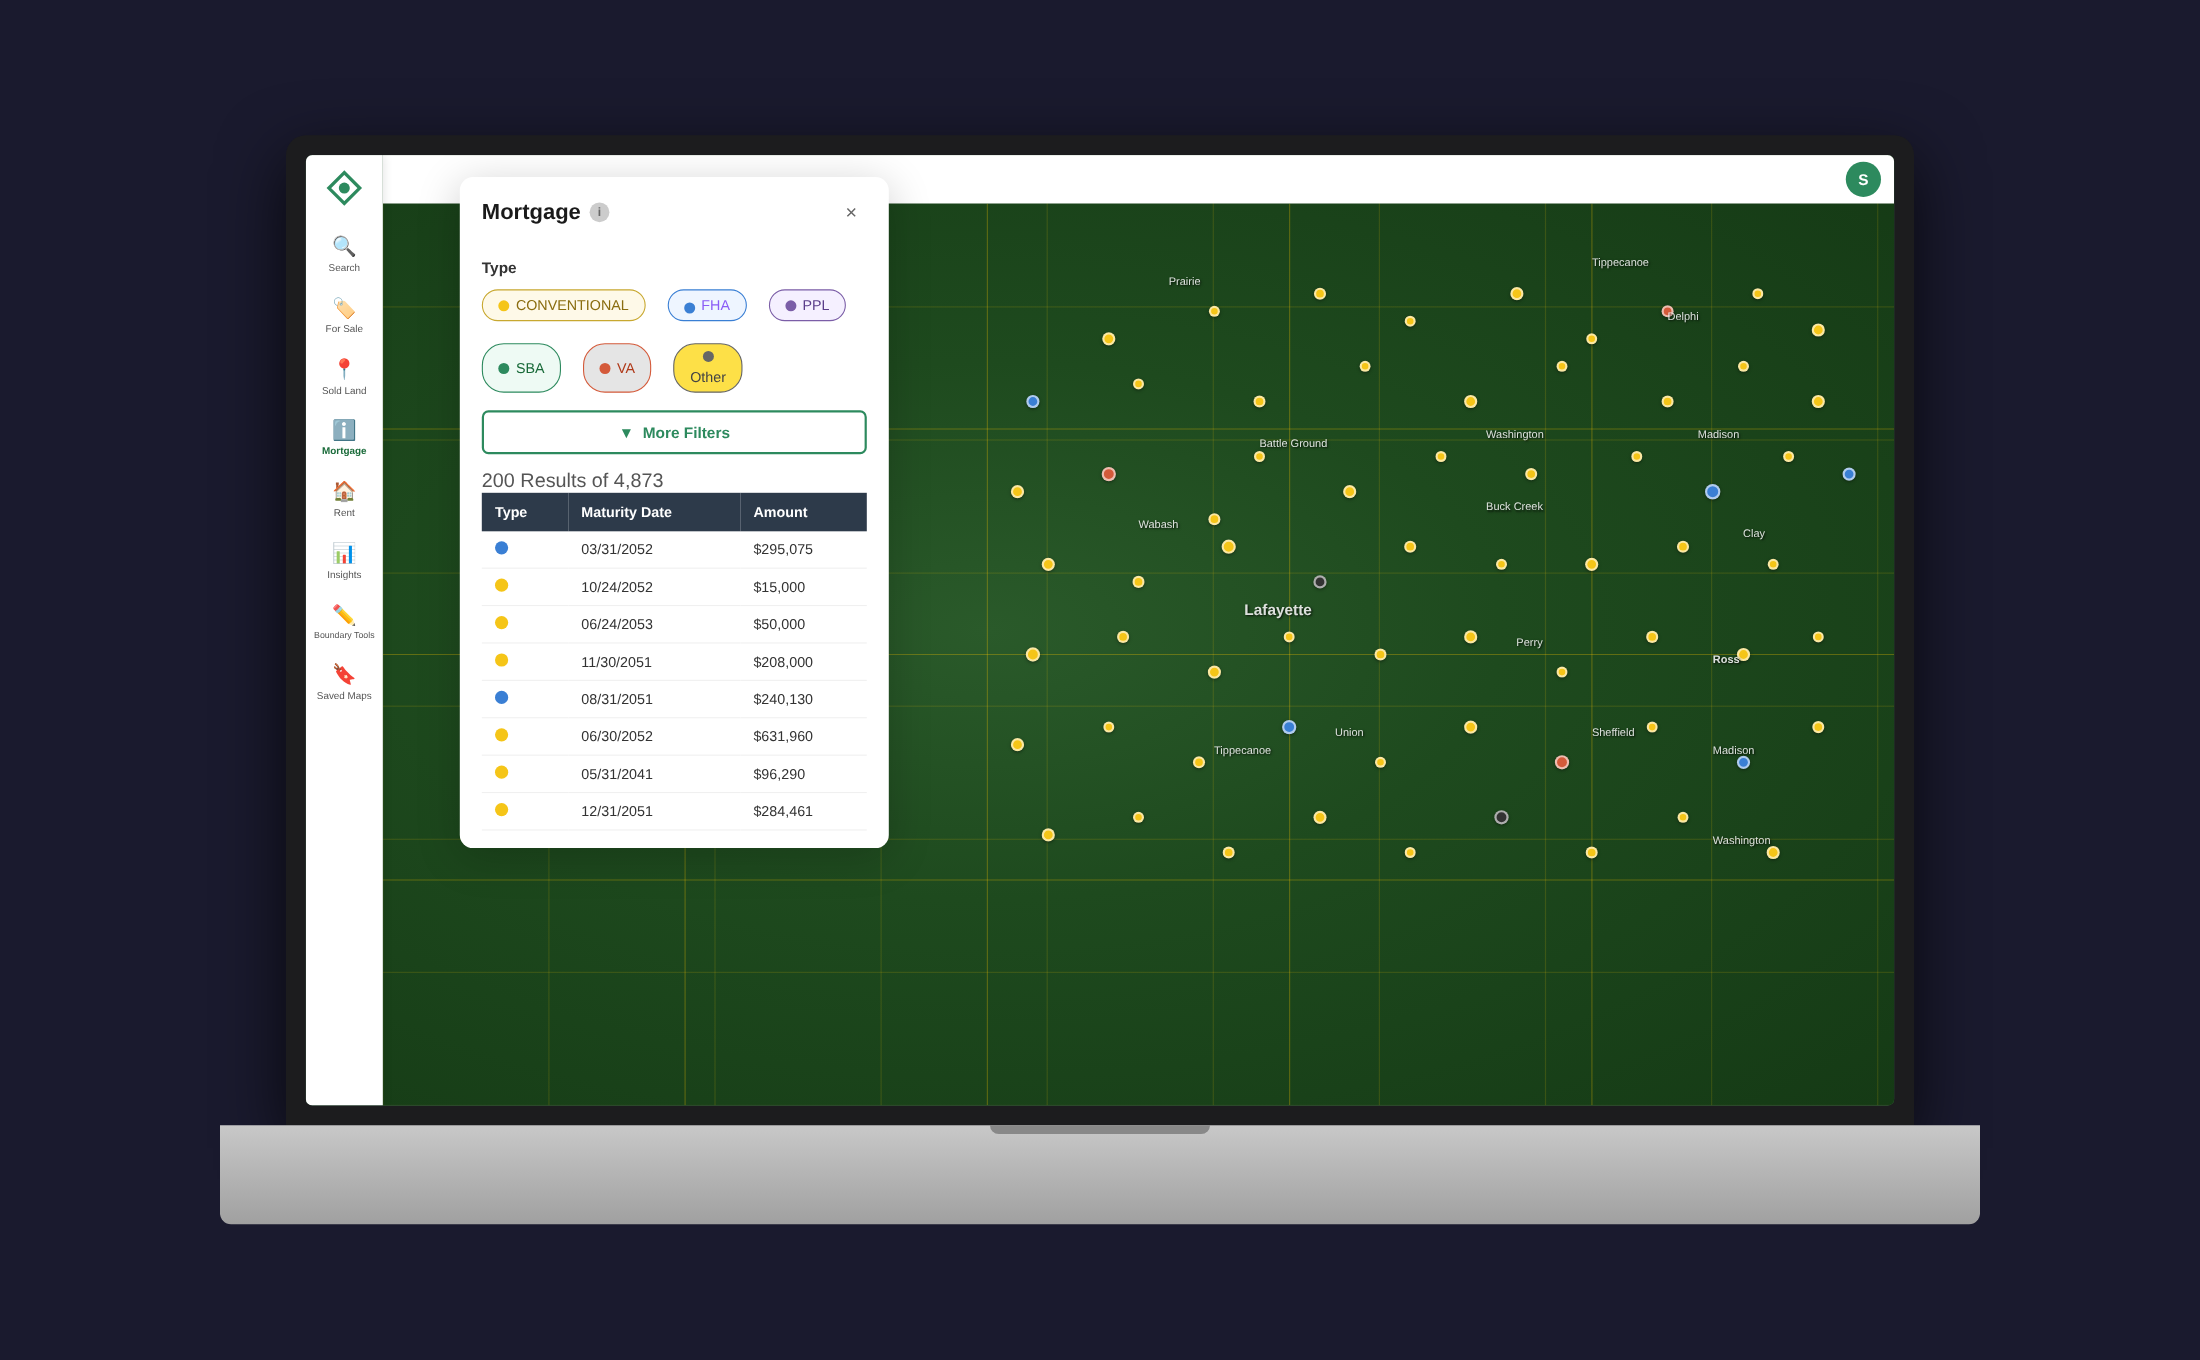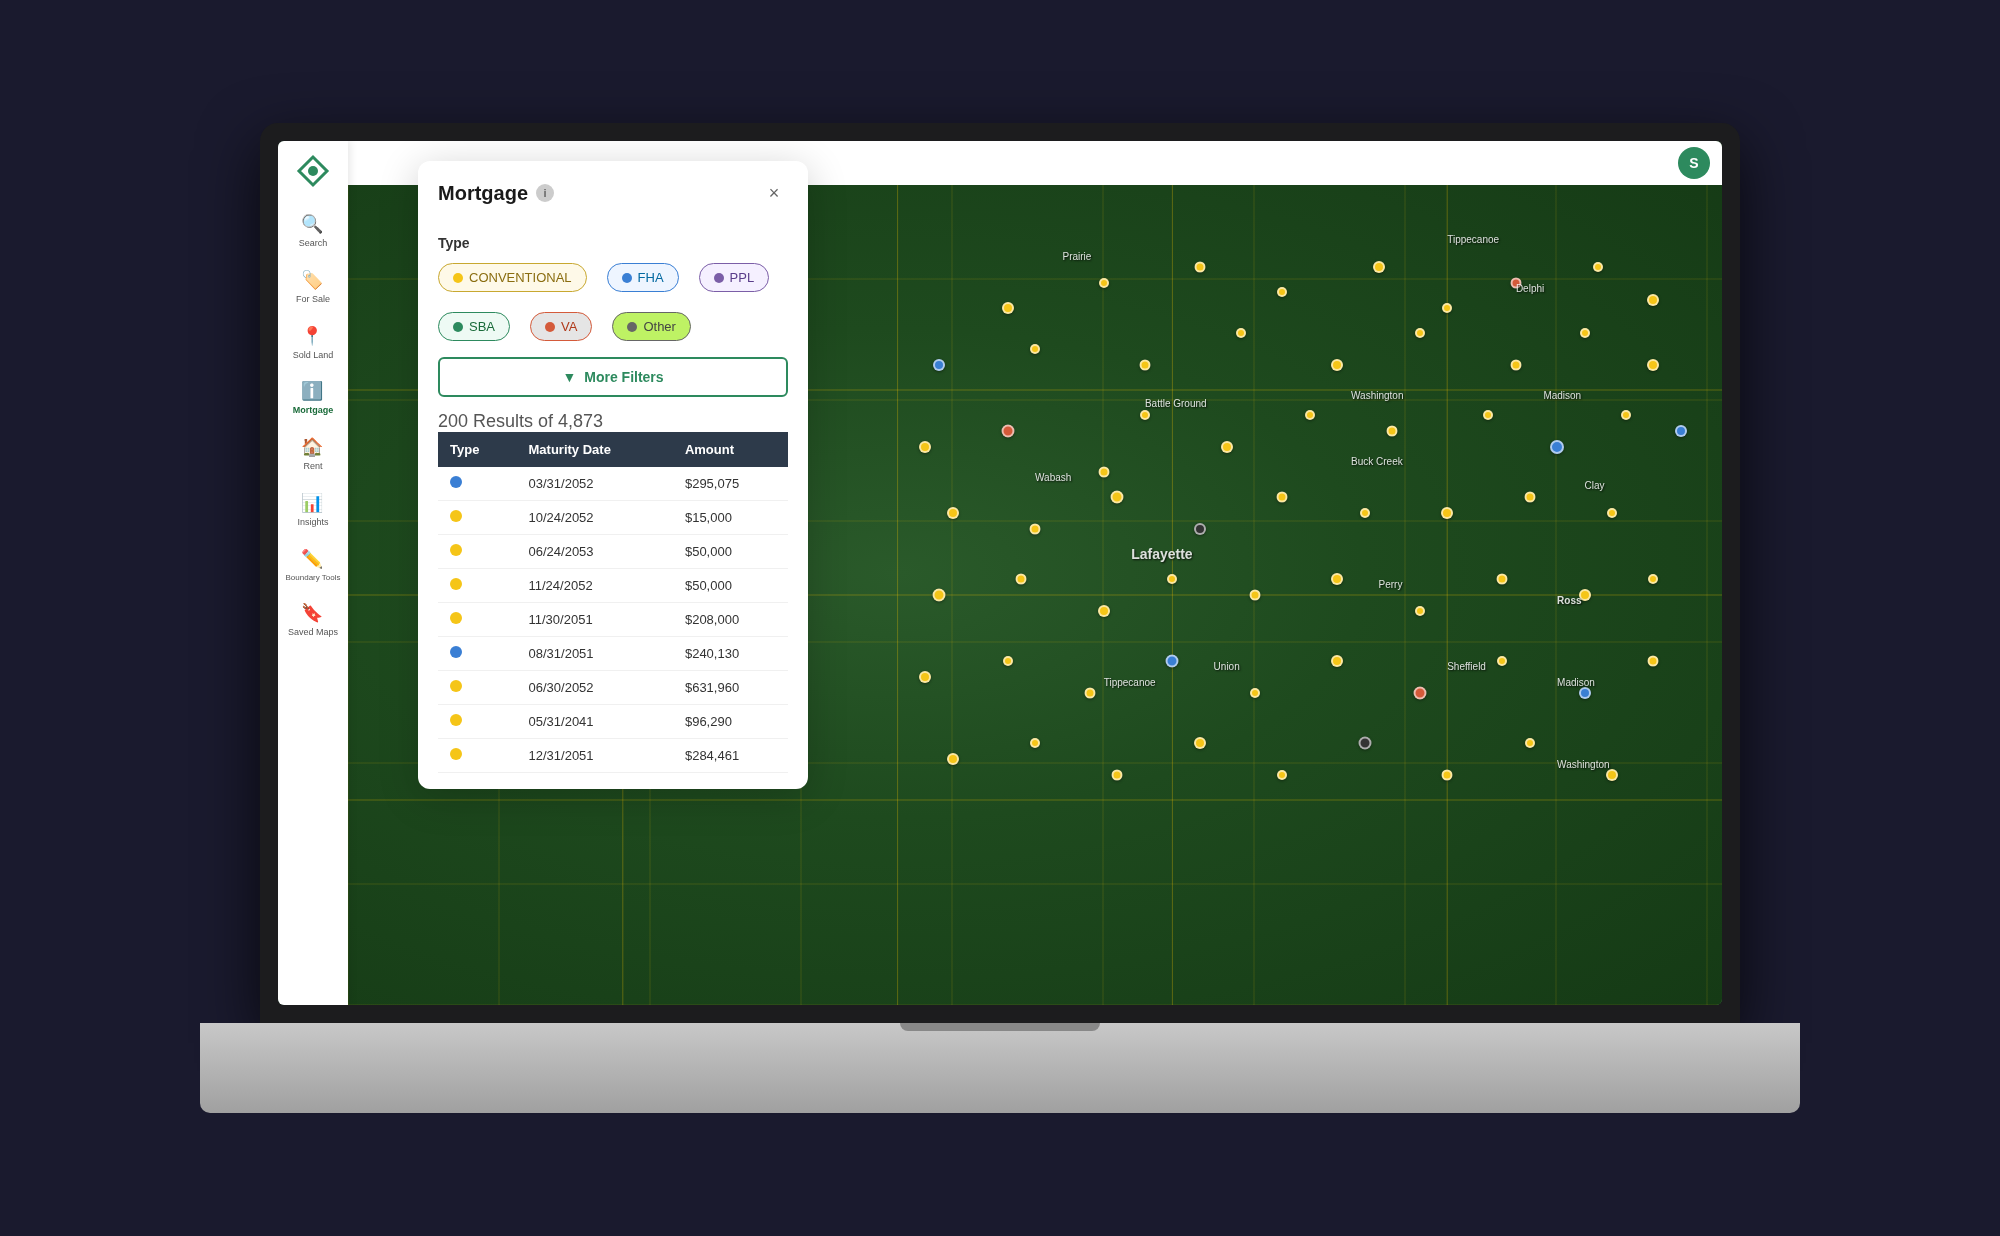"FHA" .type-chip.fha-chip { align-items: none -> flex-end; color: #0369a1 -> #8b5cf6 }
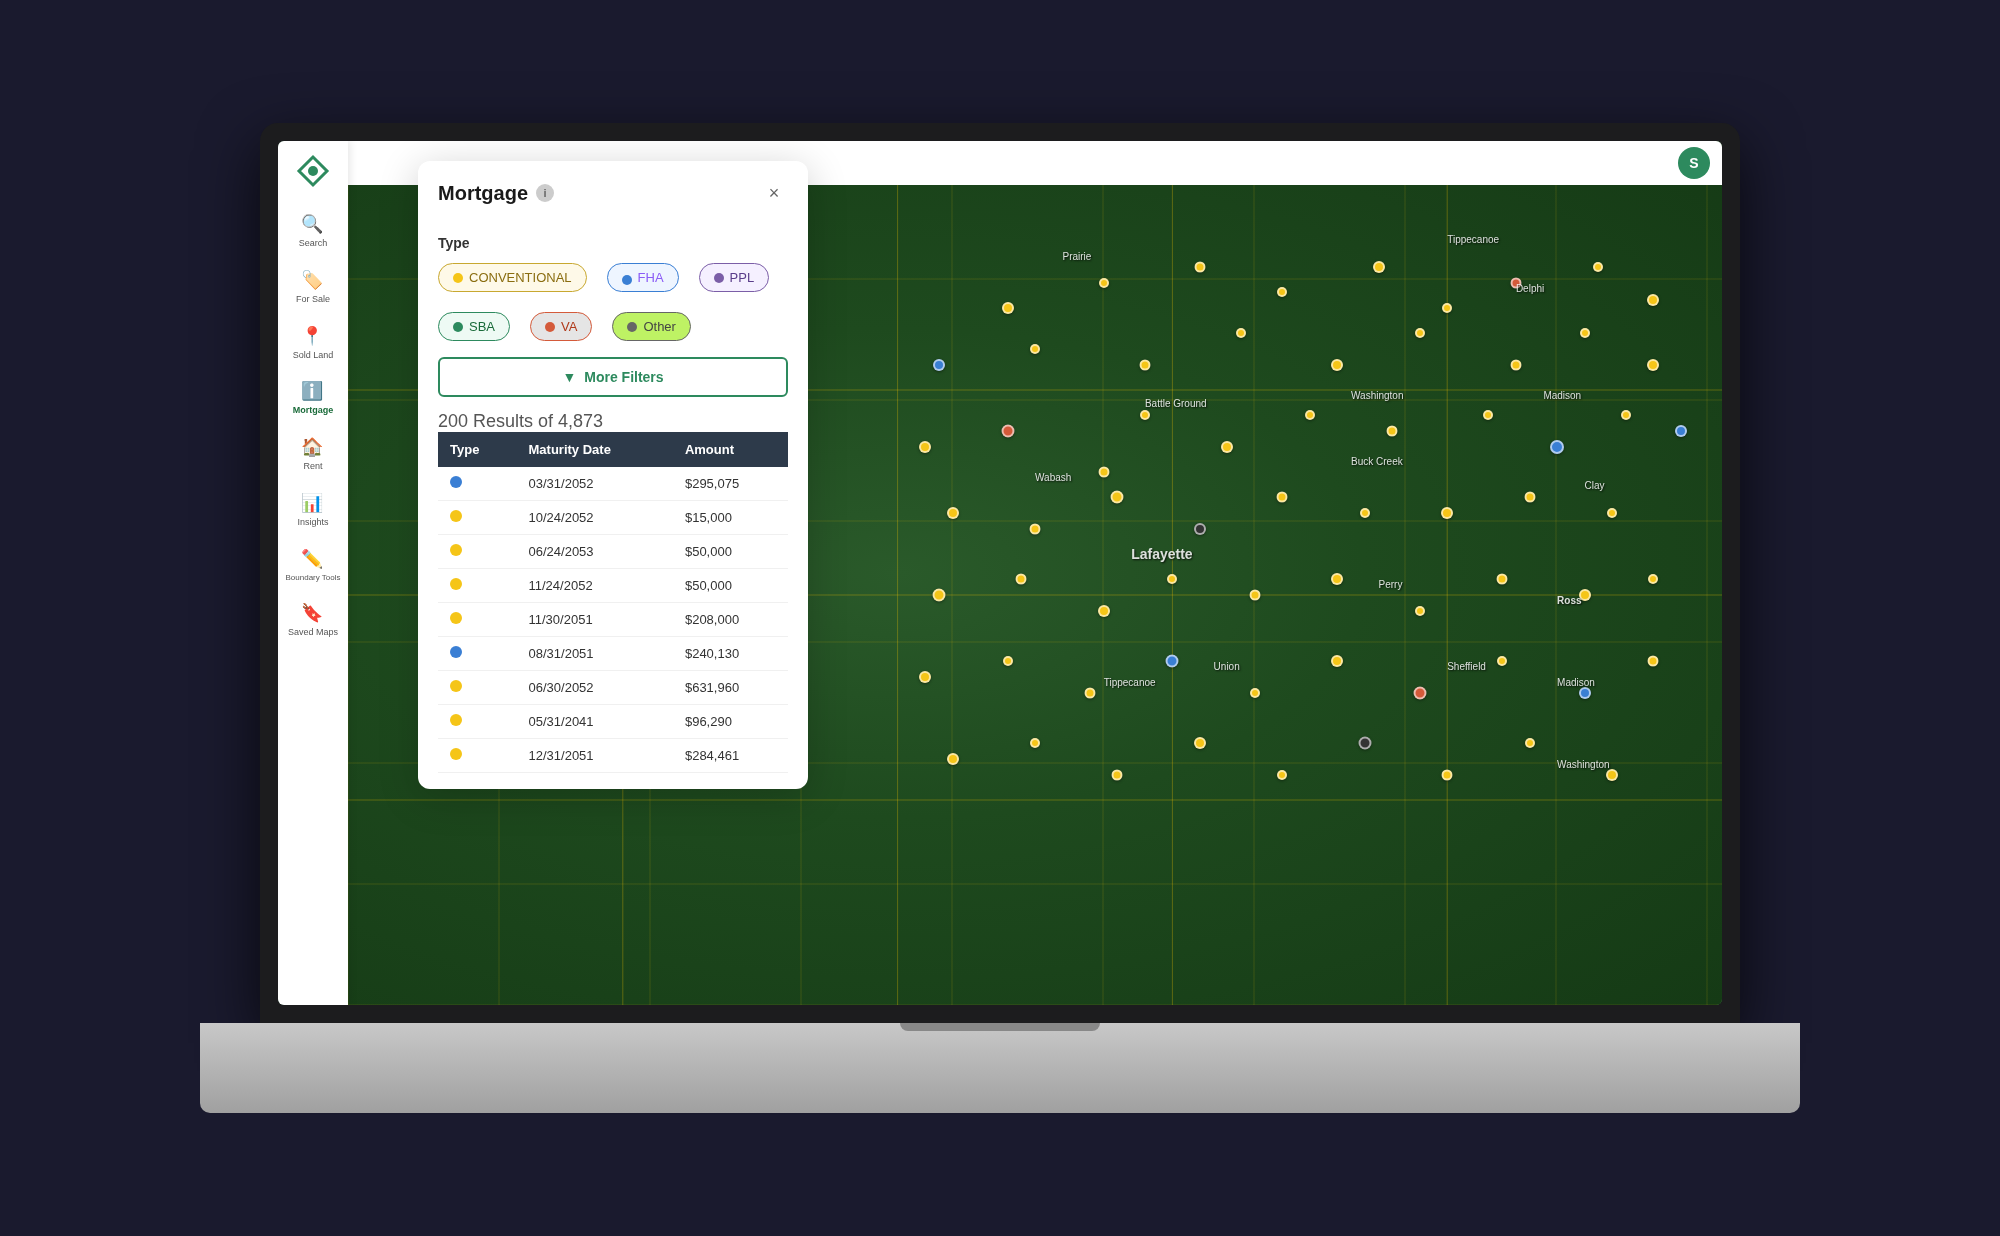"Other" .type-chip.other-chip { background: #bef264 -> #fde047; flex-direction: none -> column }
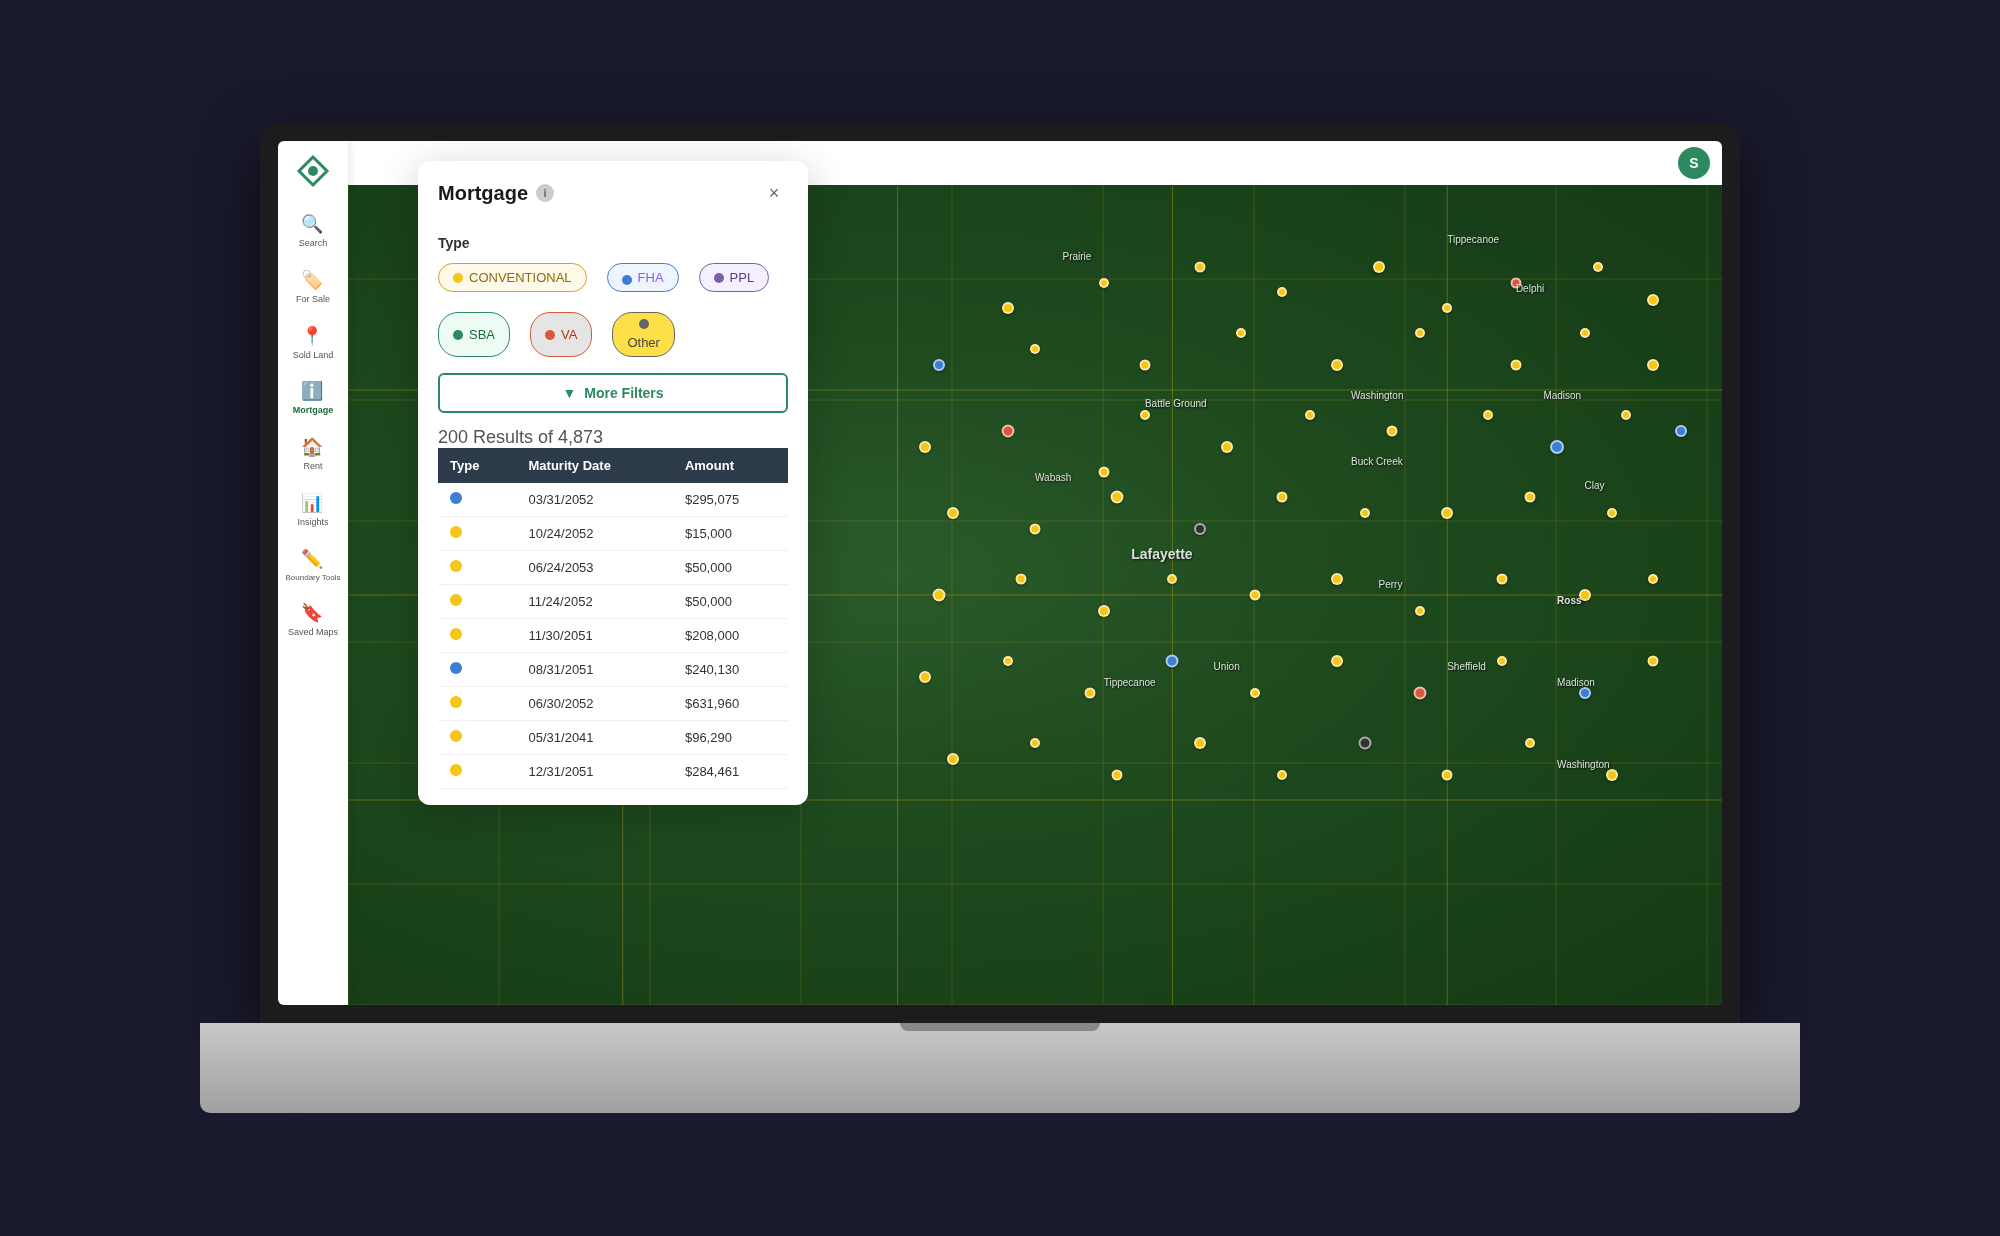"11/24/2052" tr { html: <tr> <td> <span></span> </td> <td>11/24/2052</td> <td>$50,000</td> </tr> -> none }
